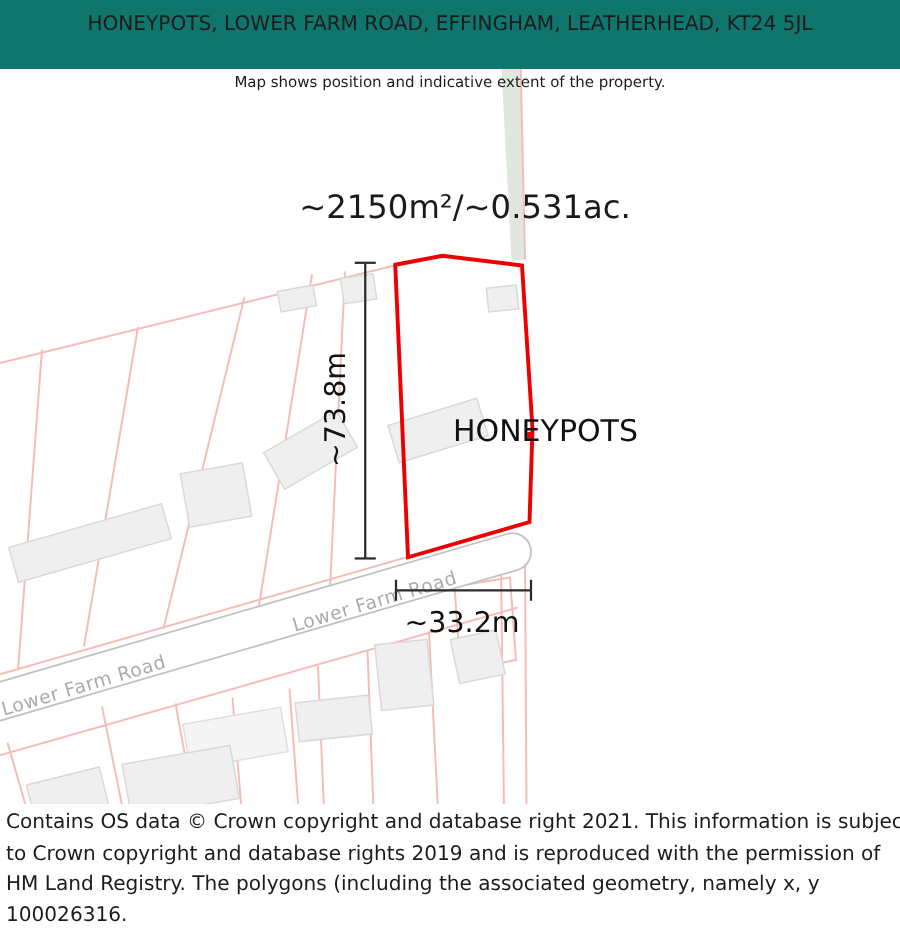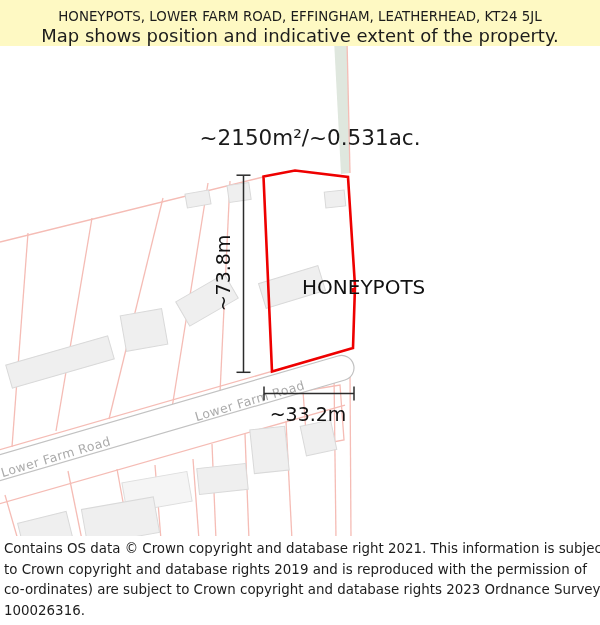"HONEYPOTS, LOWER FARM ROAD, EFFINGHAM," .header { background: #fef9c3 -> #0f766e; gap: none -> 20px }
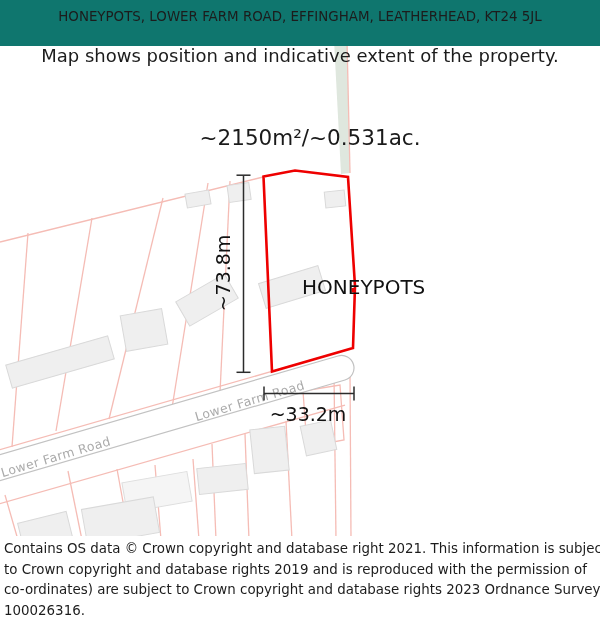"Map shows position and indicative" .header .h2 { font-size: 18px -> 10px }
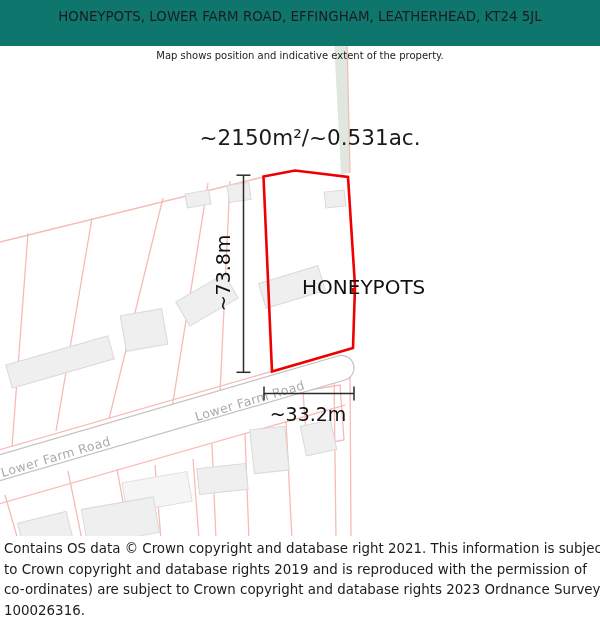"HM Land Registry. The polygons" div.fline { html: none -> <div>HM Land Registry. The polygons (including the associated geometry, namely x, y</div> }
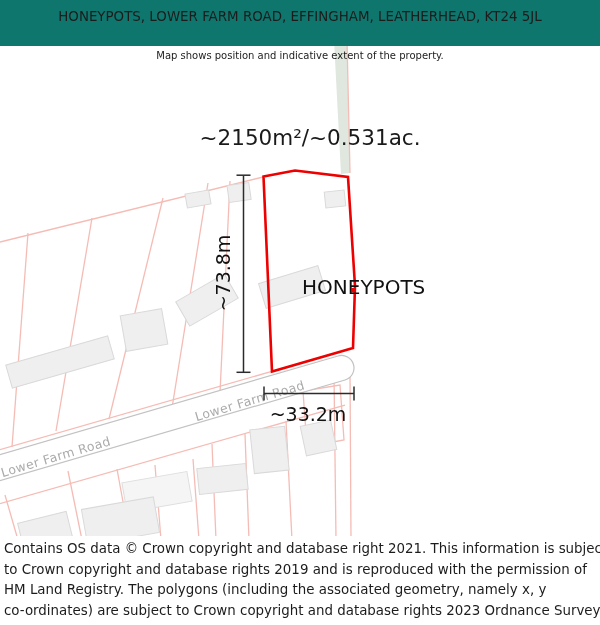"co-ordinates) are subject to Crown" div.fline { html: <div>co-ordinates) are subject to Crown copyright and database rights 2023 Ordnance Survey</div> -> none }
